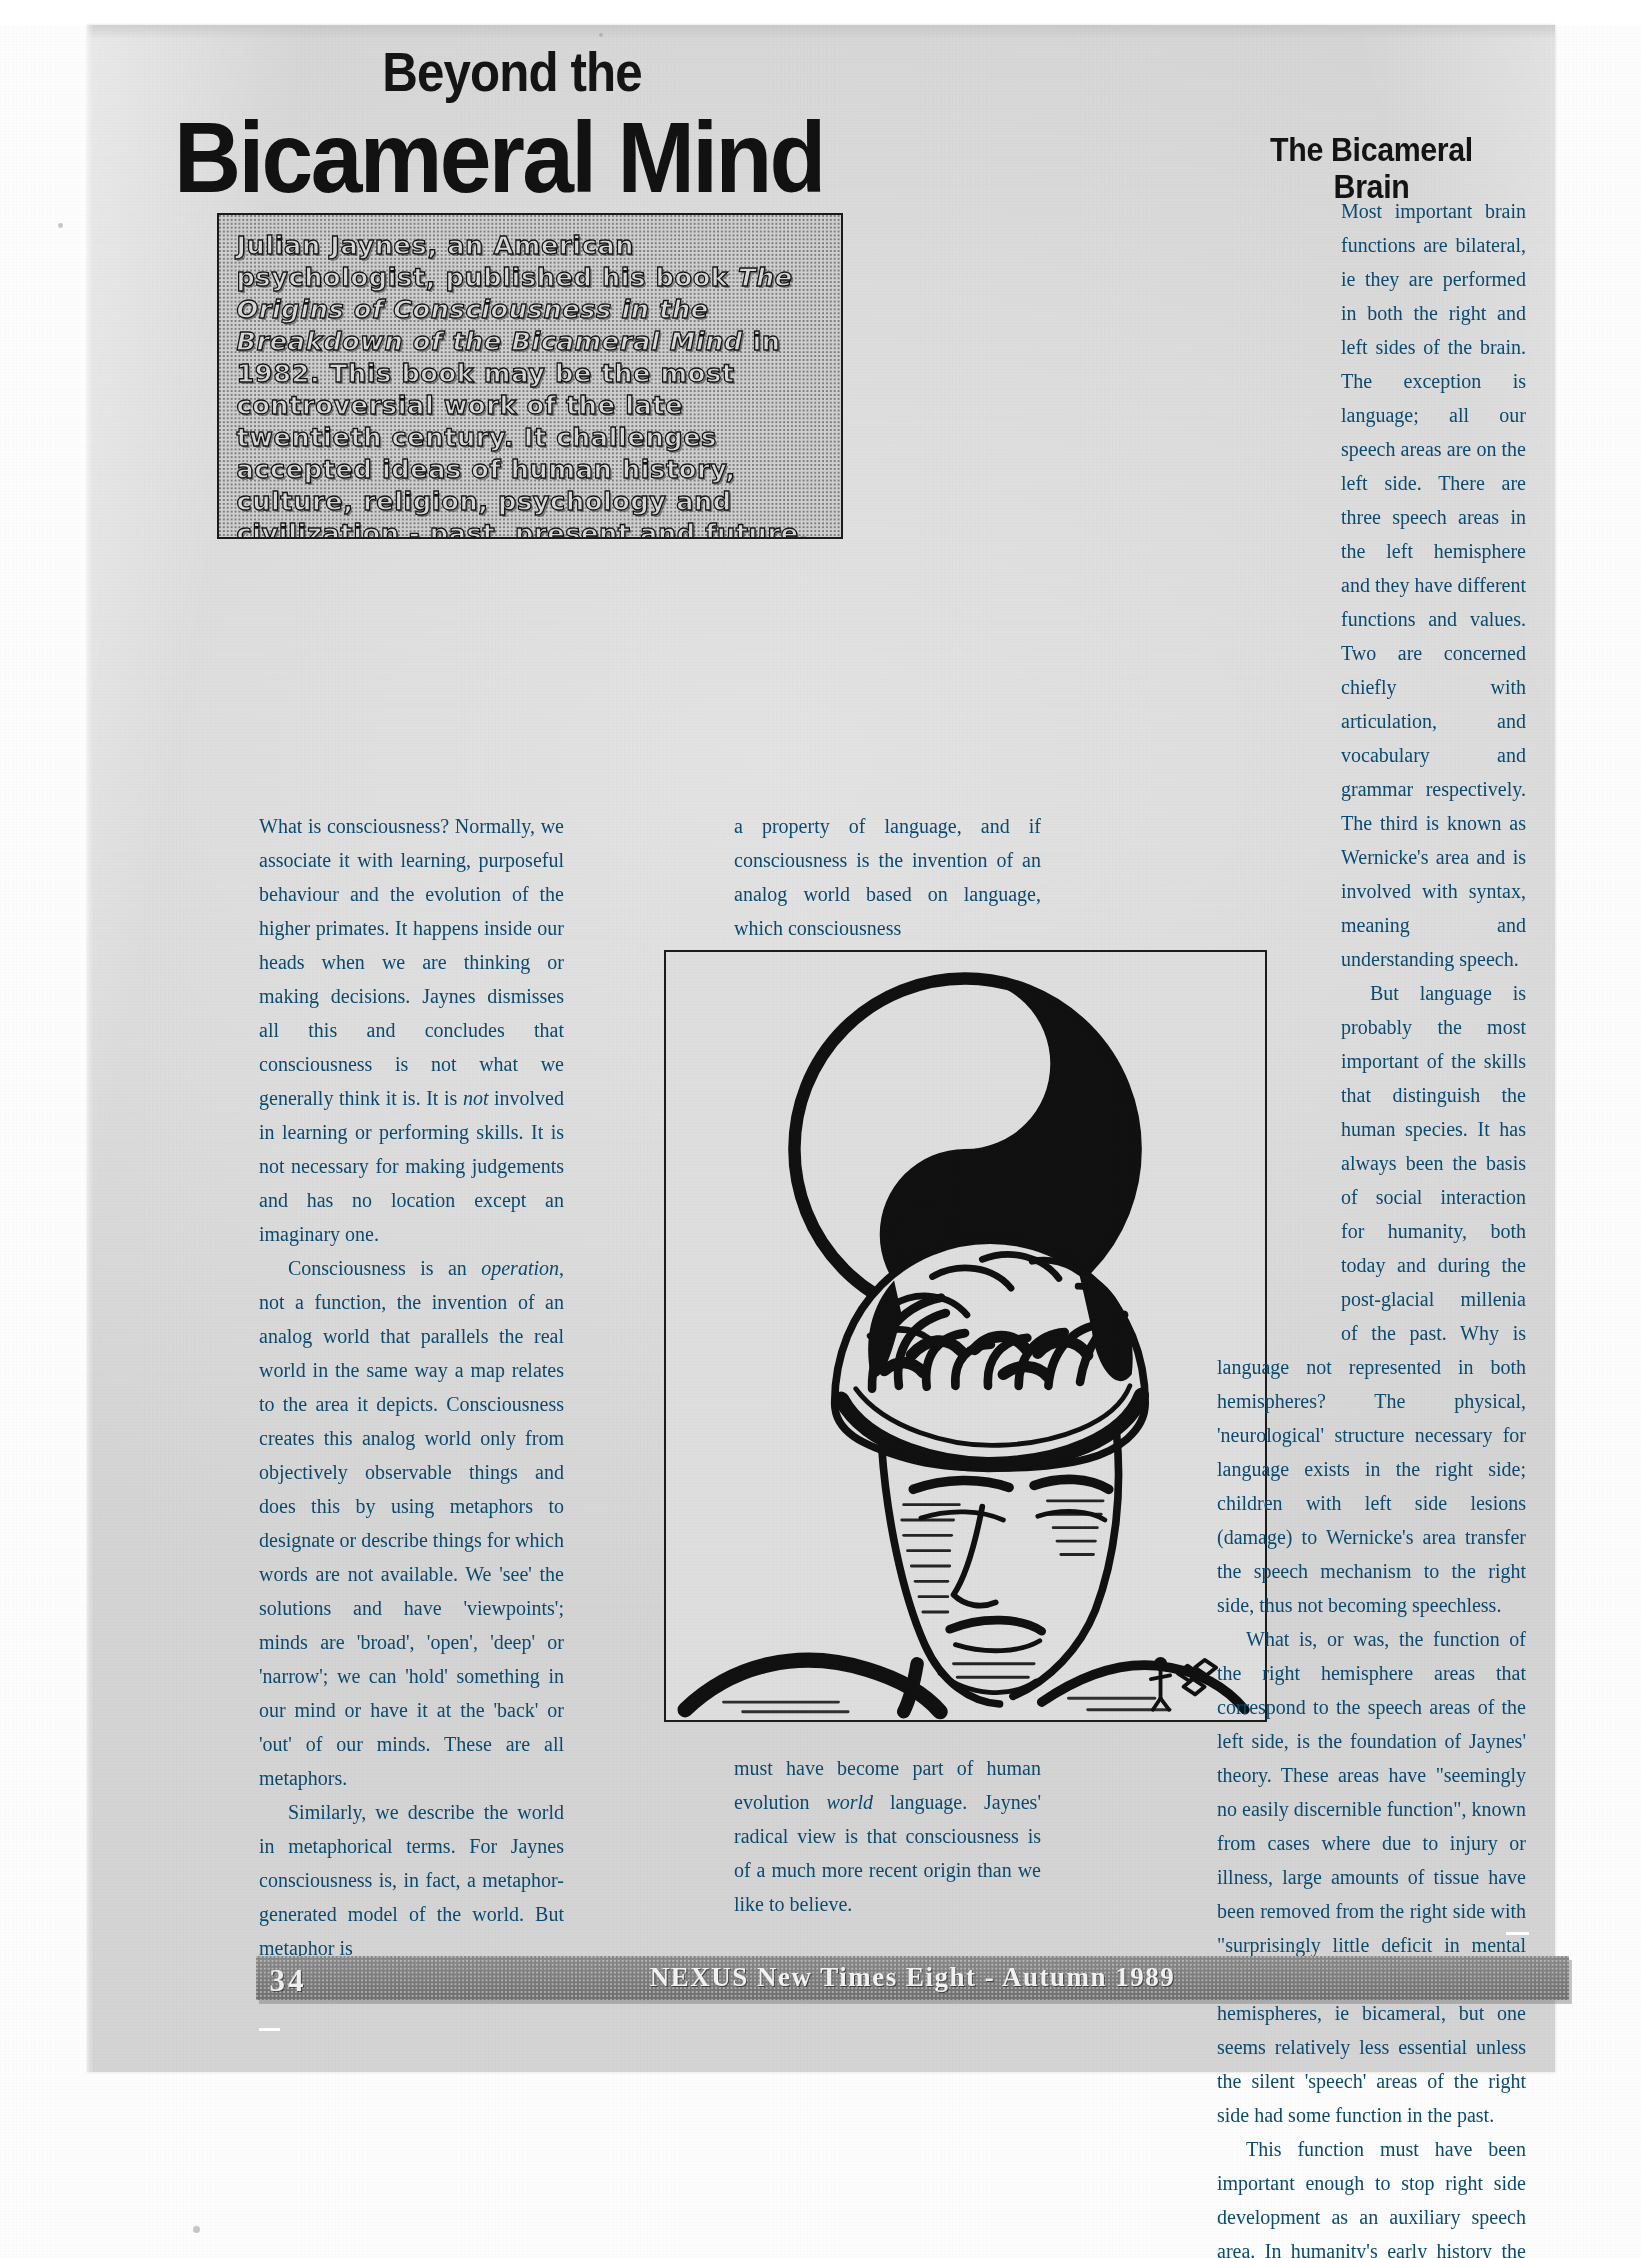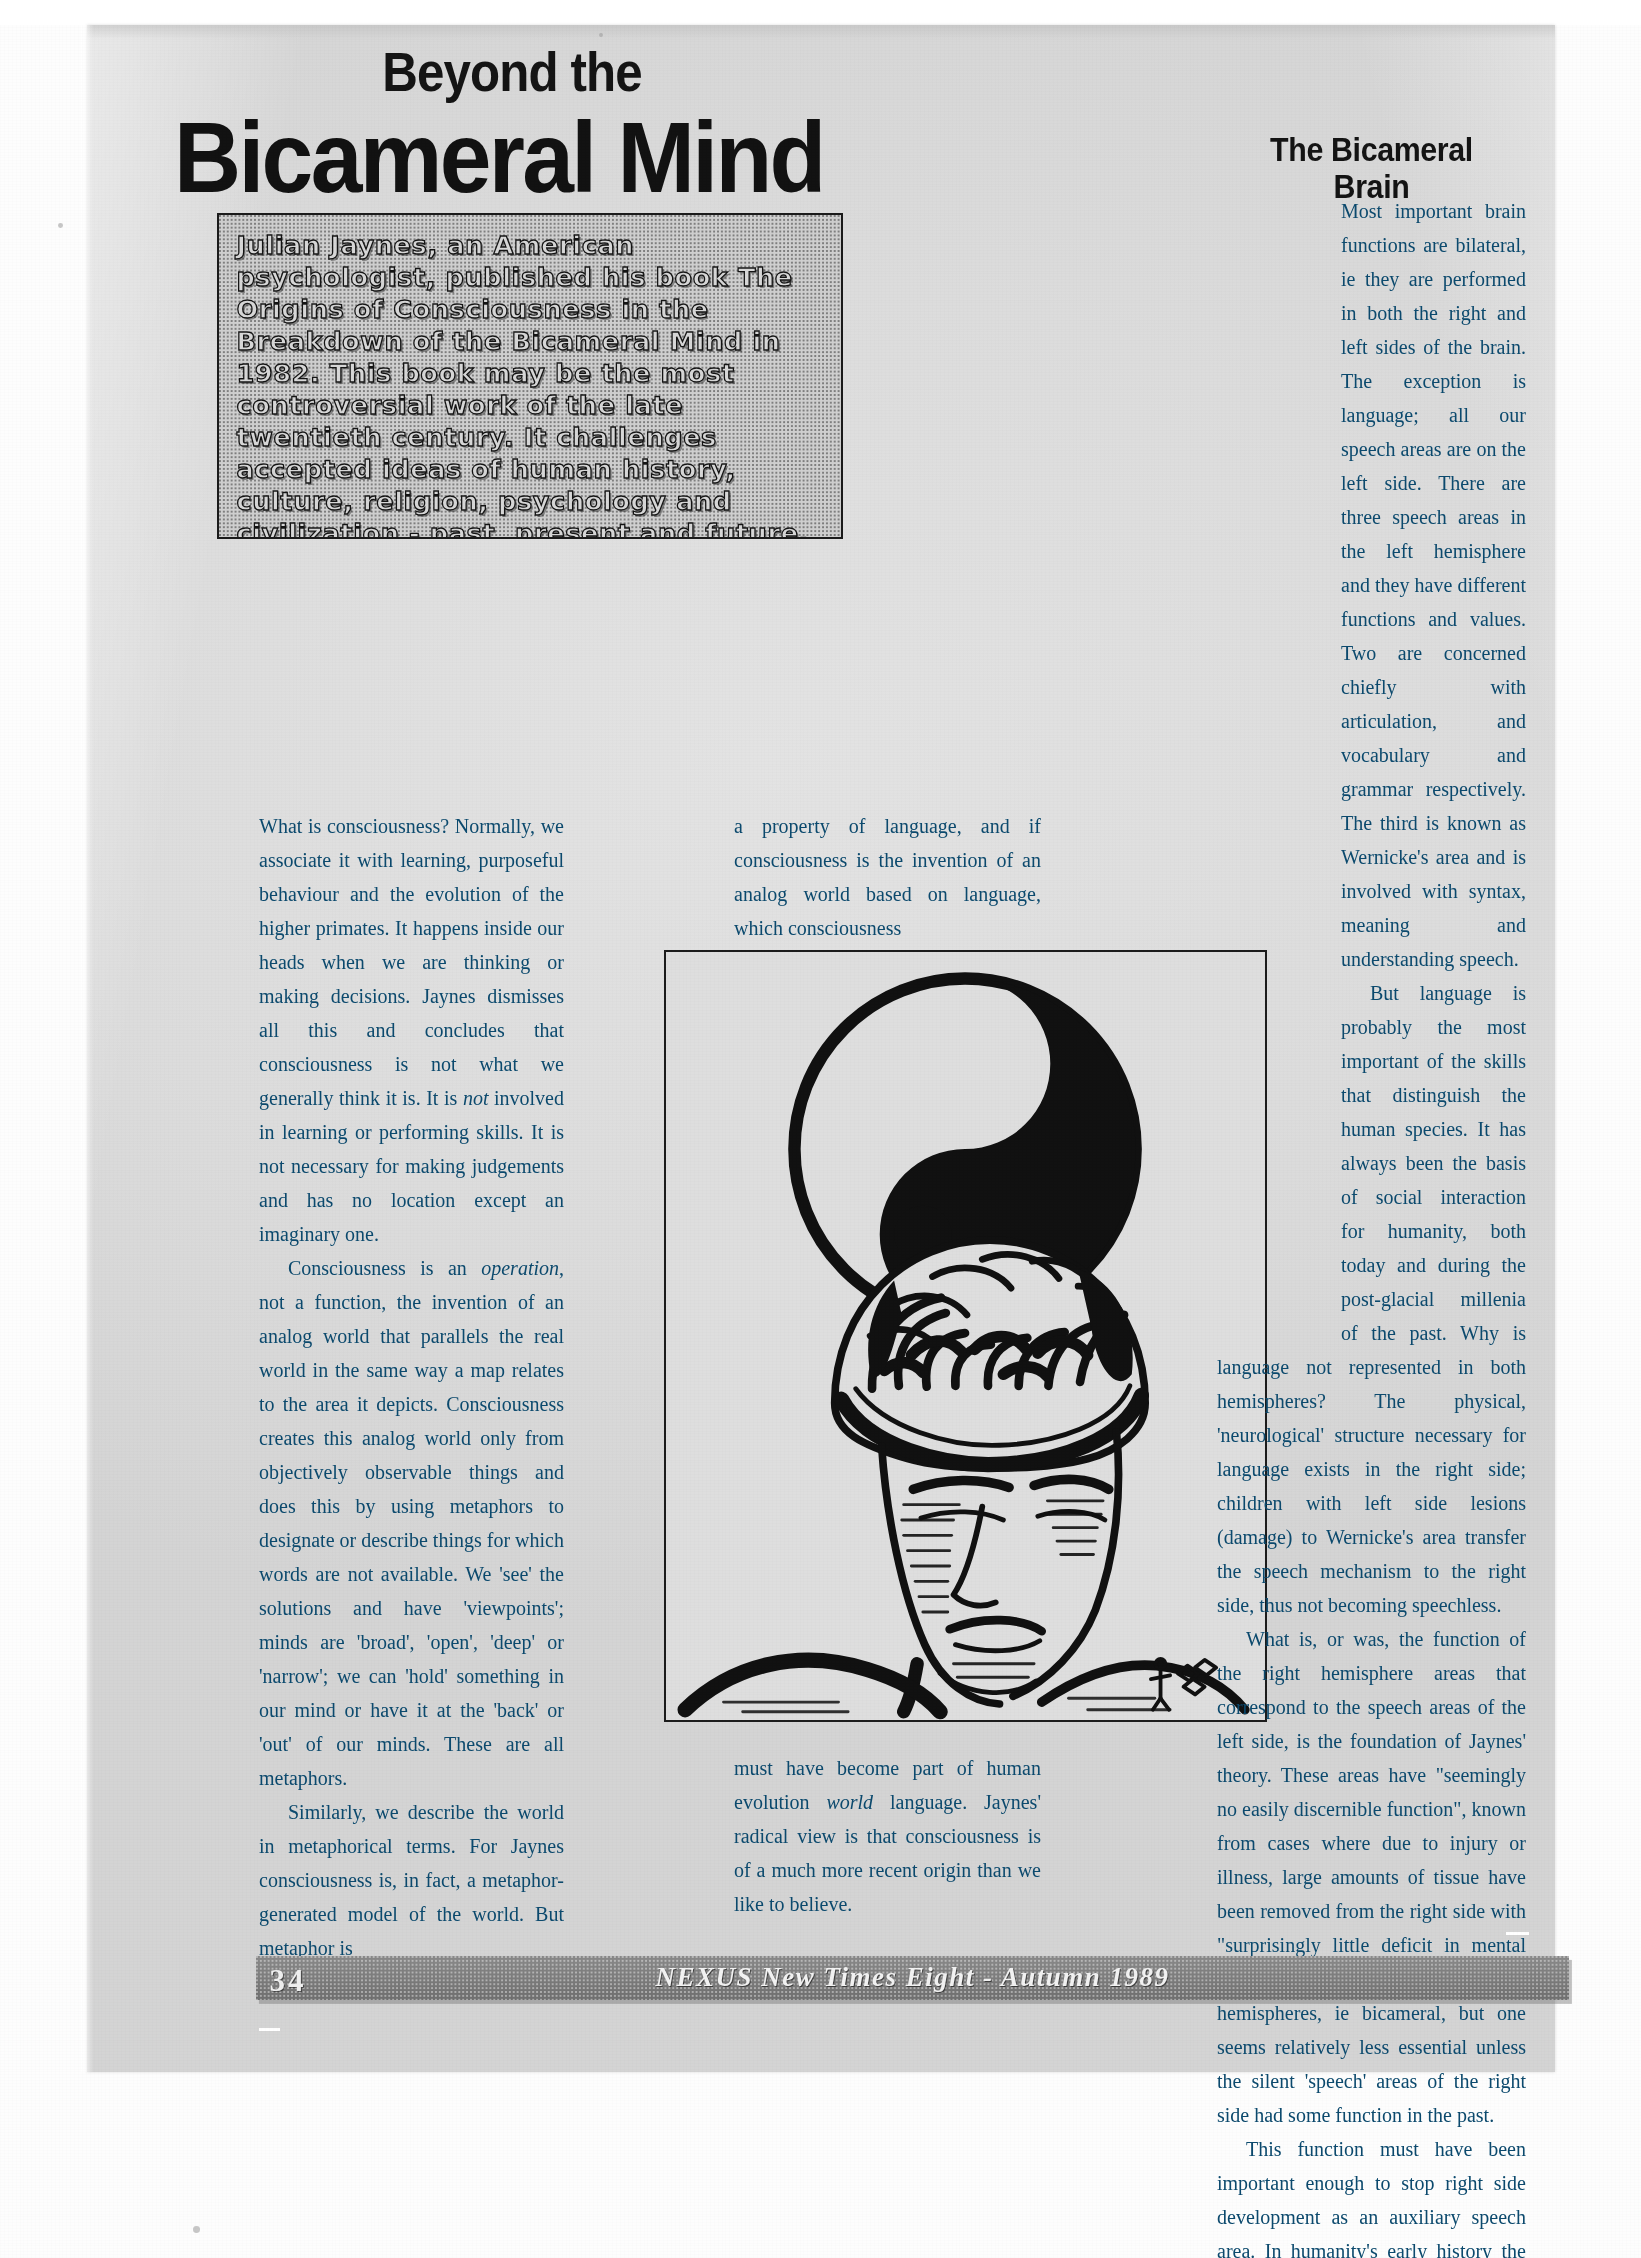"The Origins of Consciousness in" .standfirst .bk { font-style: none -> italic }
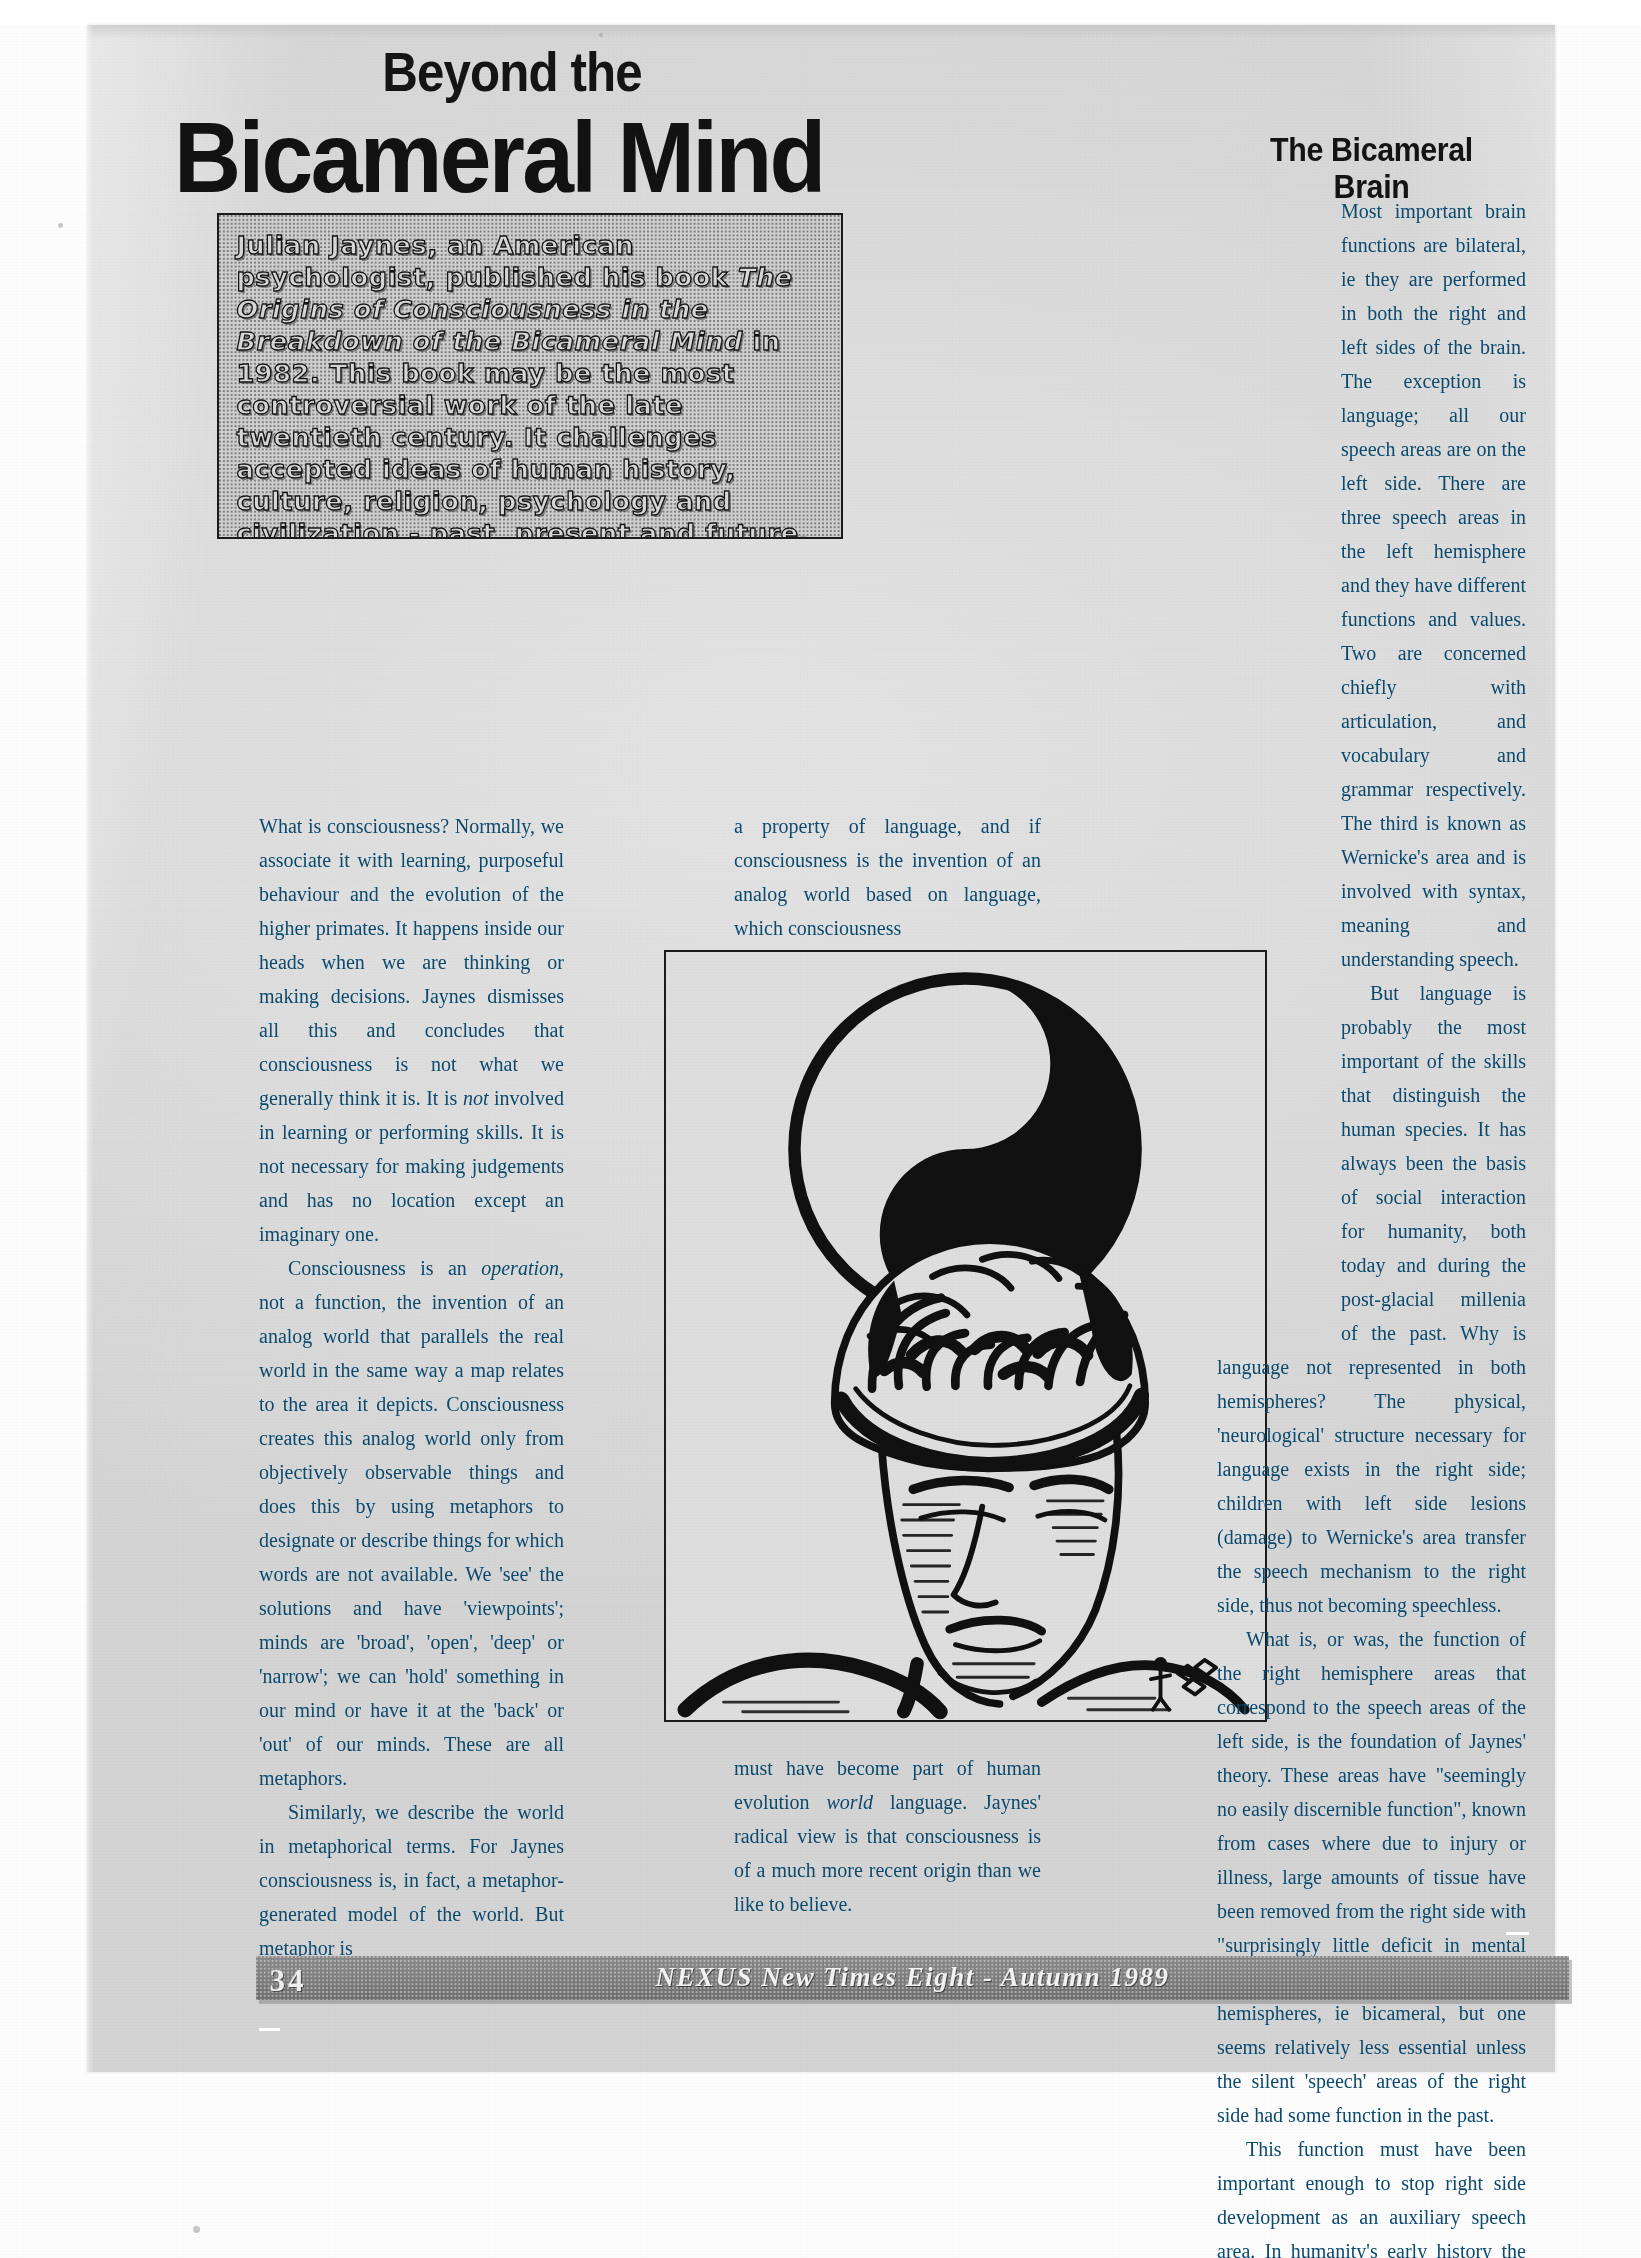"NEXUS New Times Eight -" .footer-title { font-style: italic -> none }
